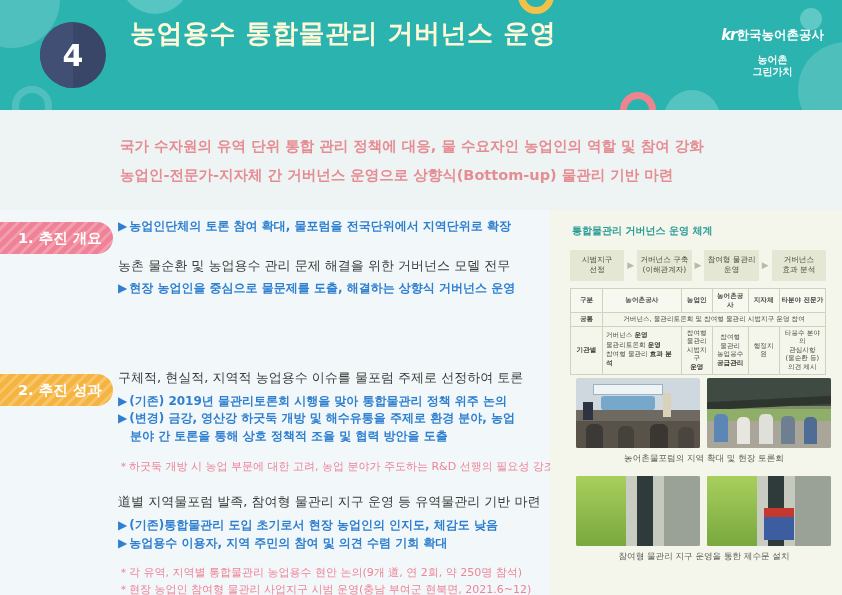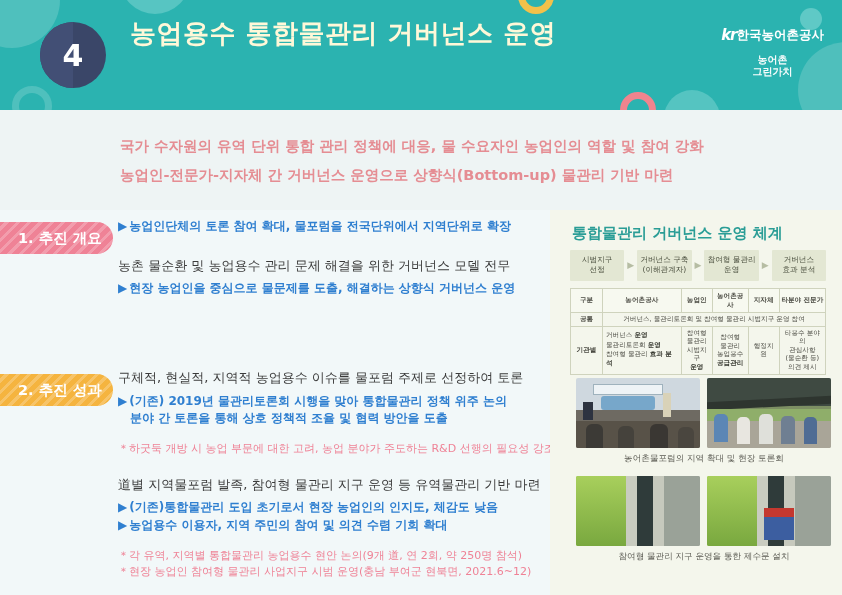"통합물관리 거버넌스 운영 체계" #right-title { font-size: 15px -> 10px }
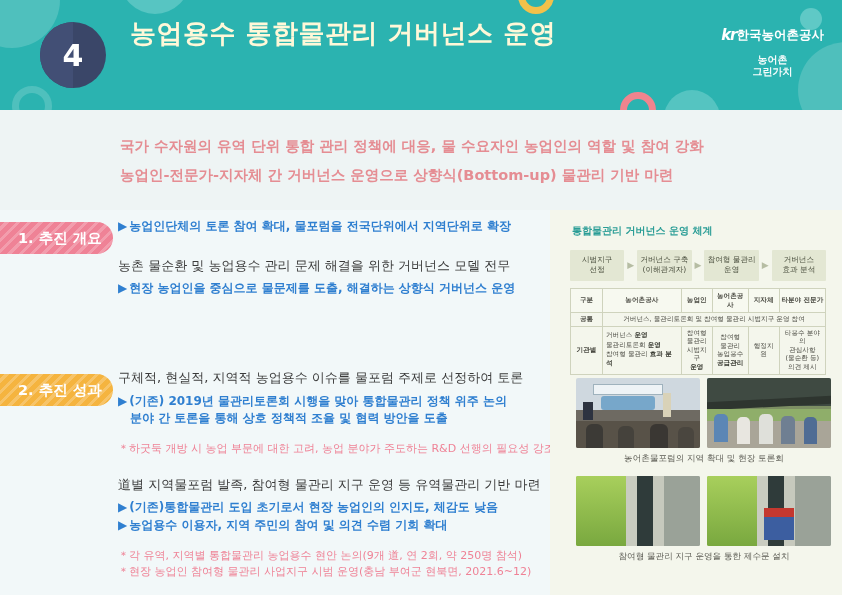"▶ (변경) 금강, 영산강 하굿둑" div.t-arrow { html: none -> <div><span>▶</span><span>(변경) 금강, 영산강 하굿둑 개방 및 해수유통을 주제로 환경 분야, 농업</span></div> }
